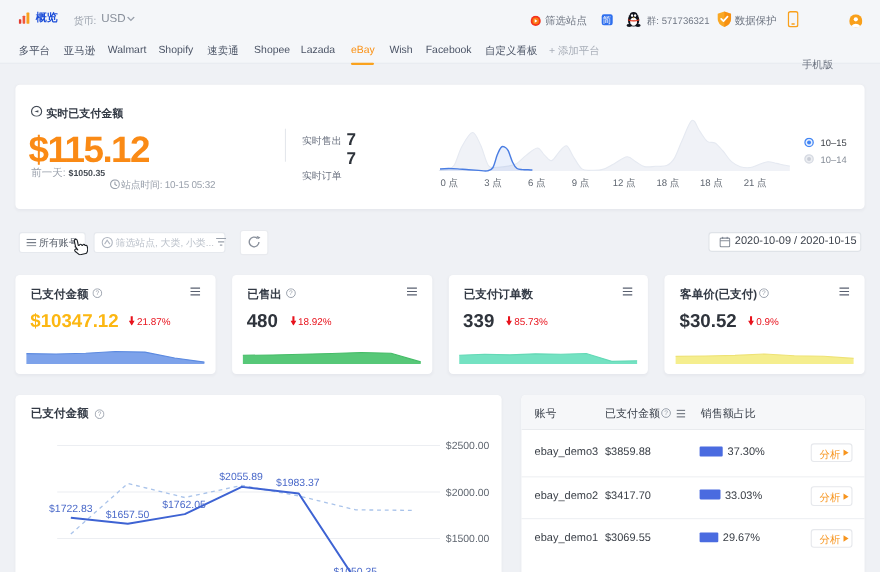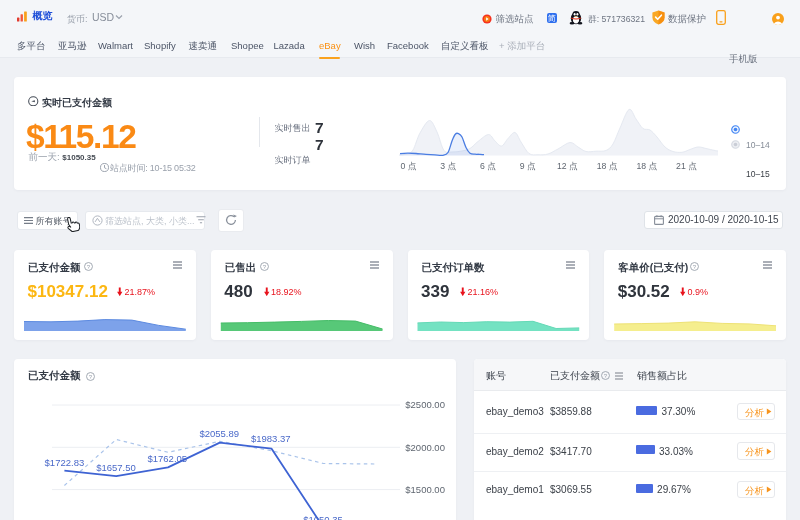"10–15" div.abs { margin-top: 44px -> none }
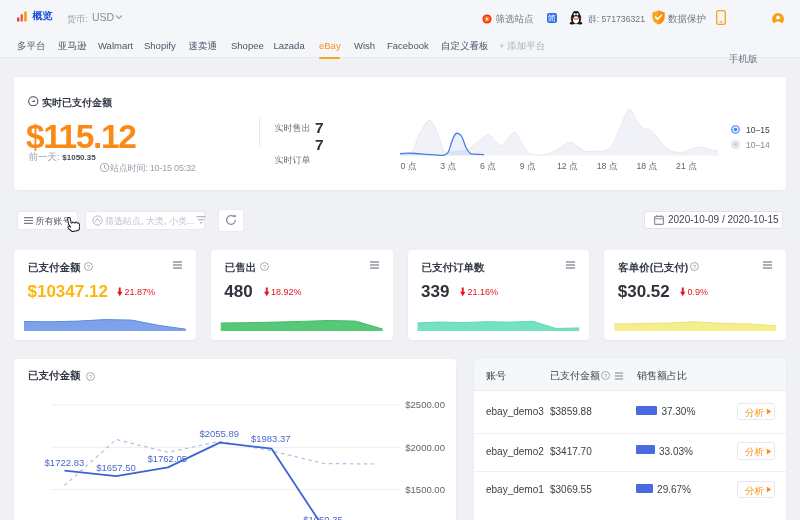"21.16%" div.abs { text: 21.16% -> 85.73% }
